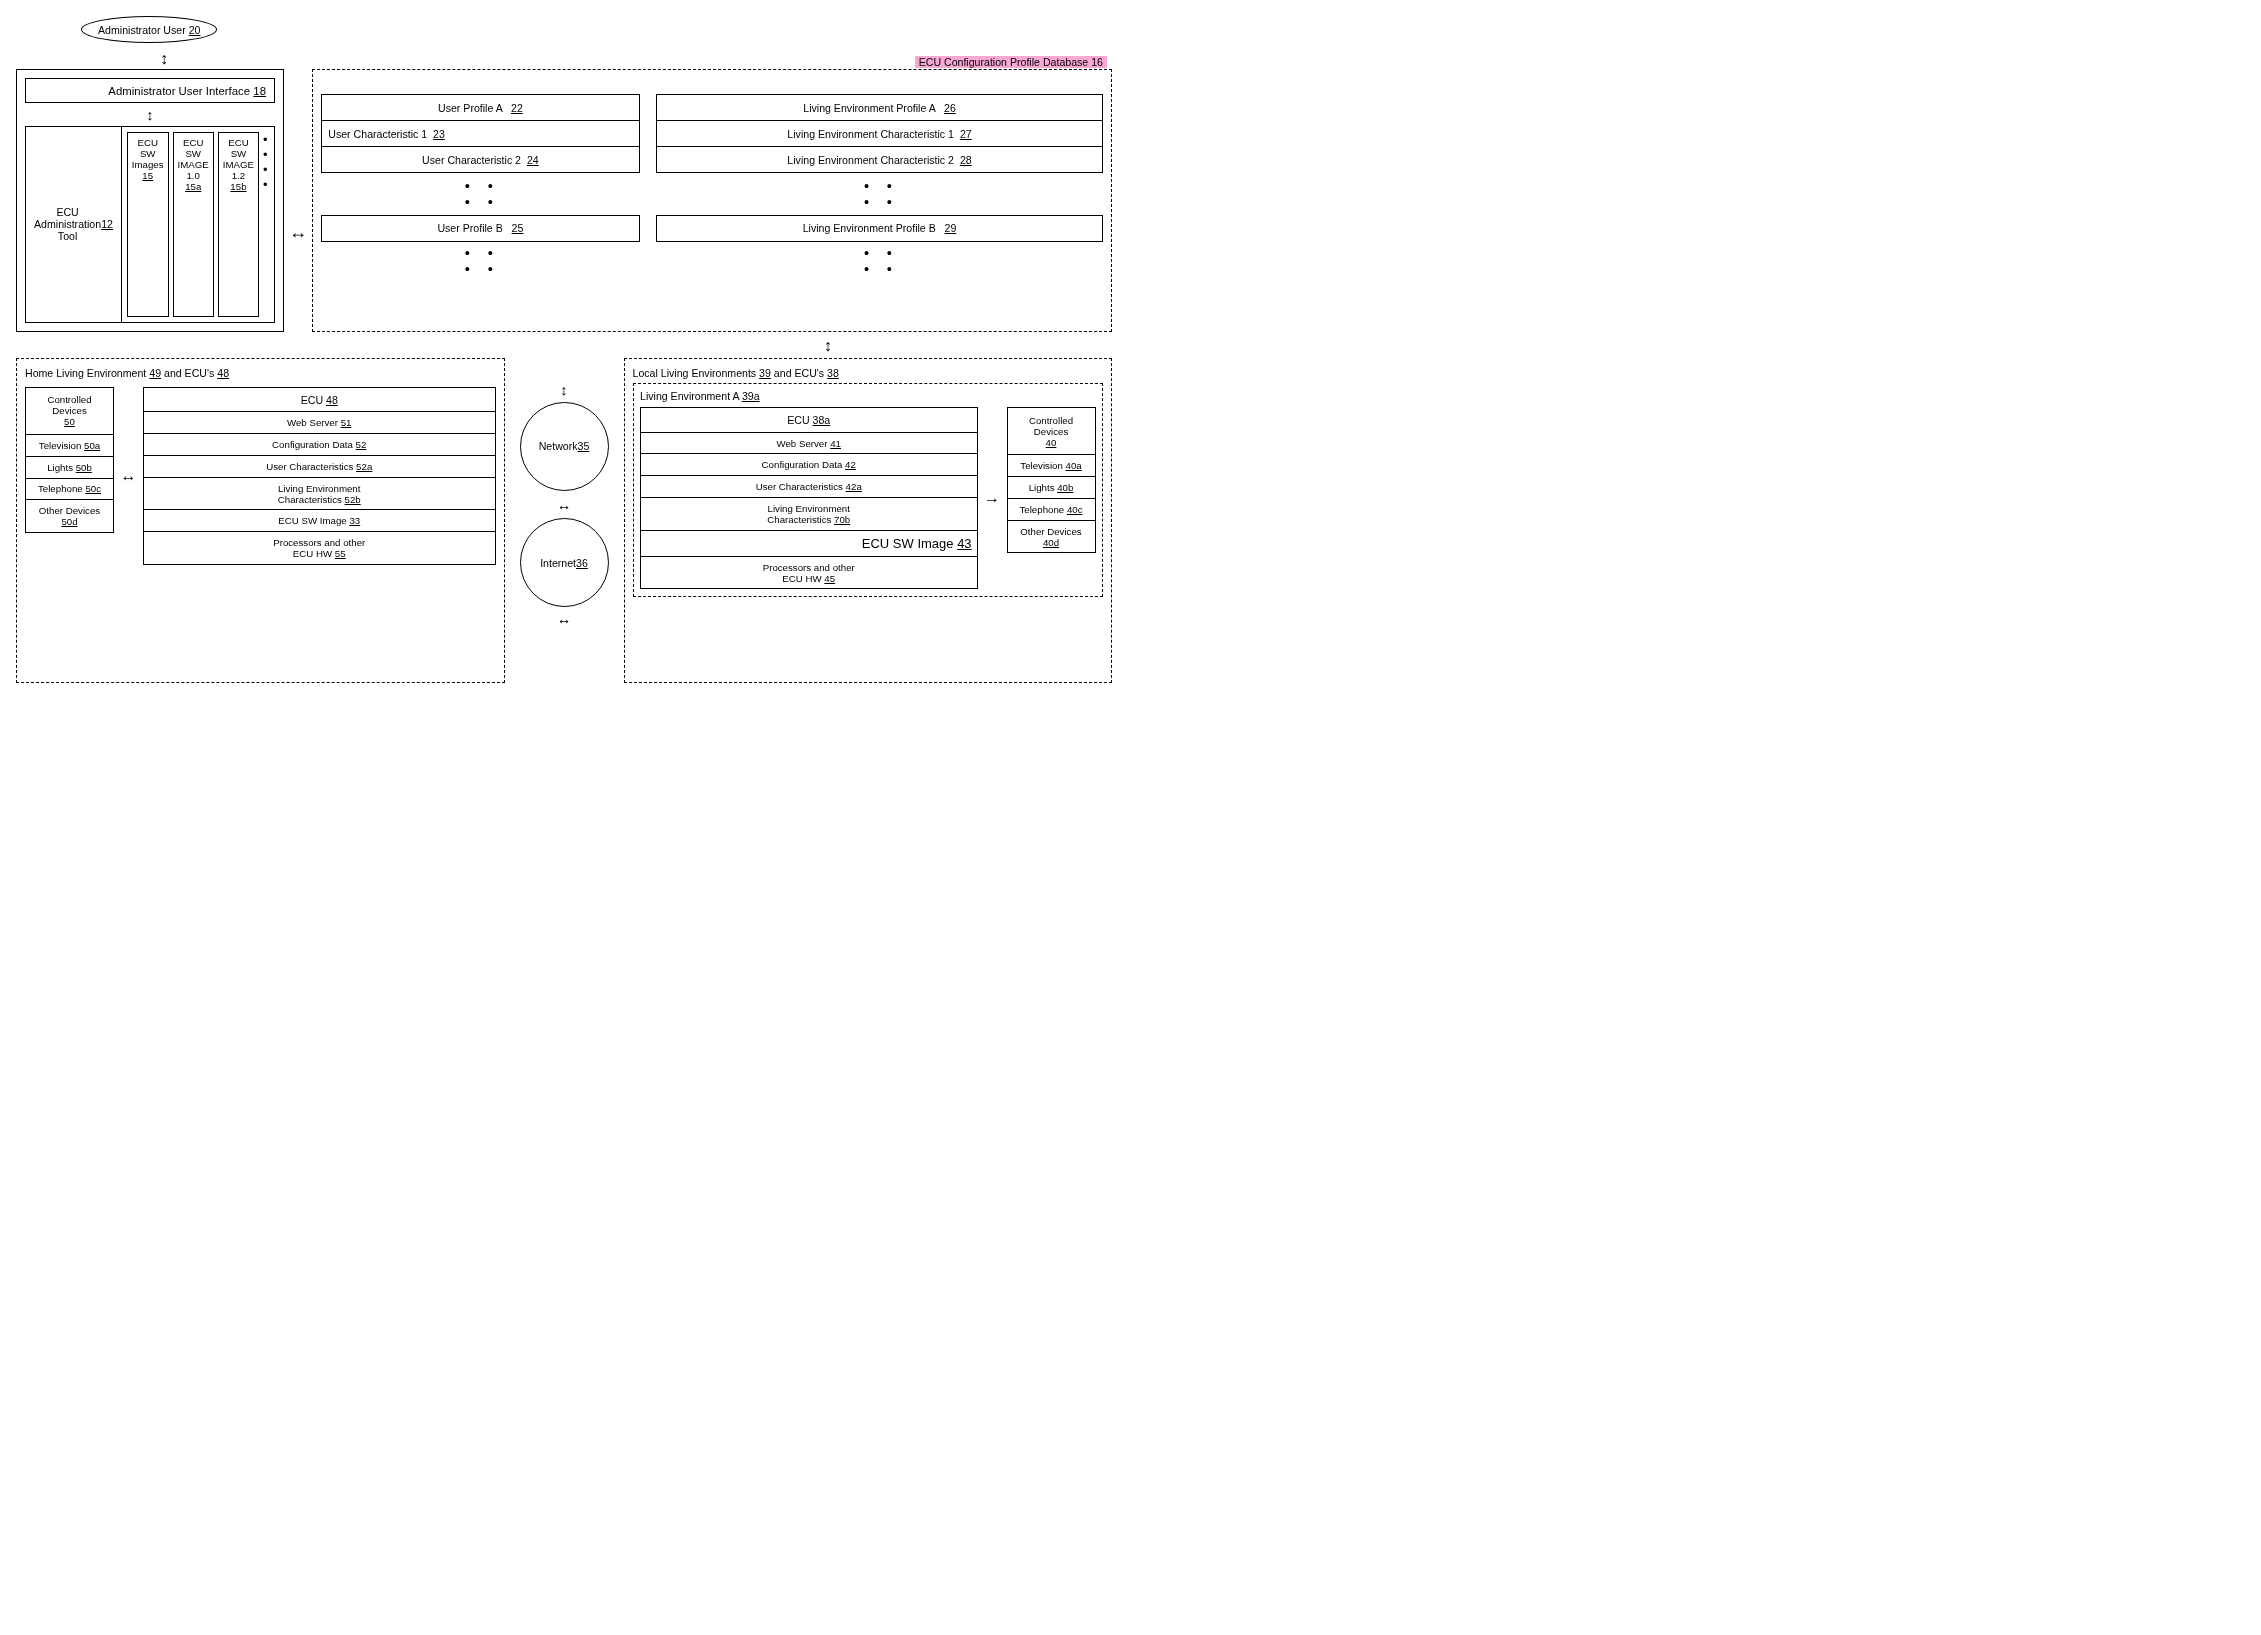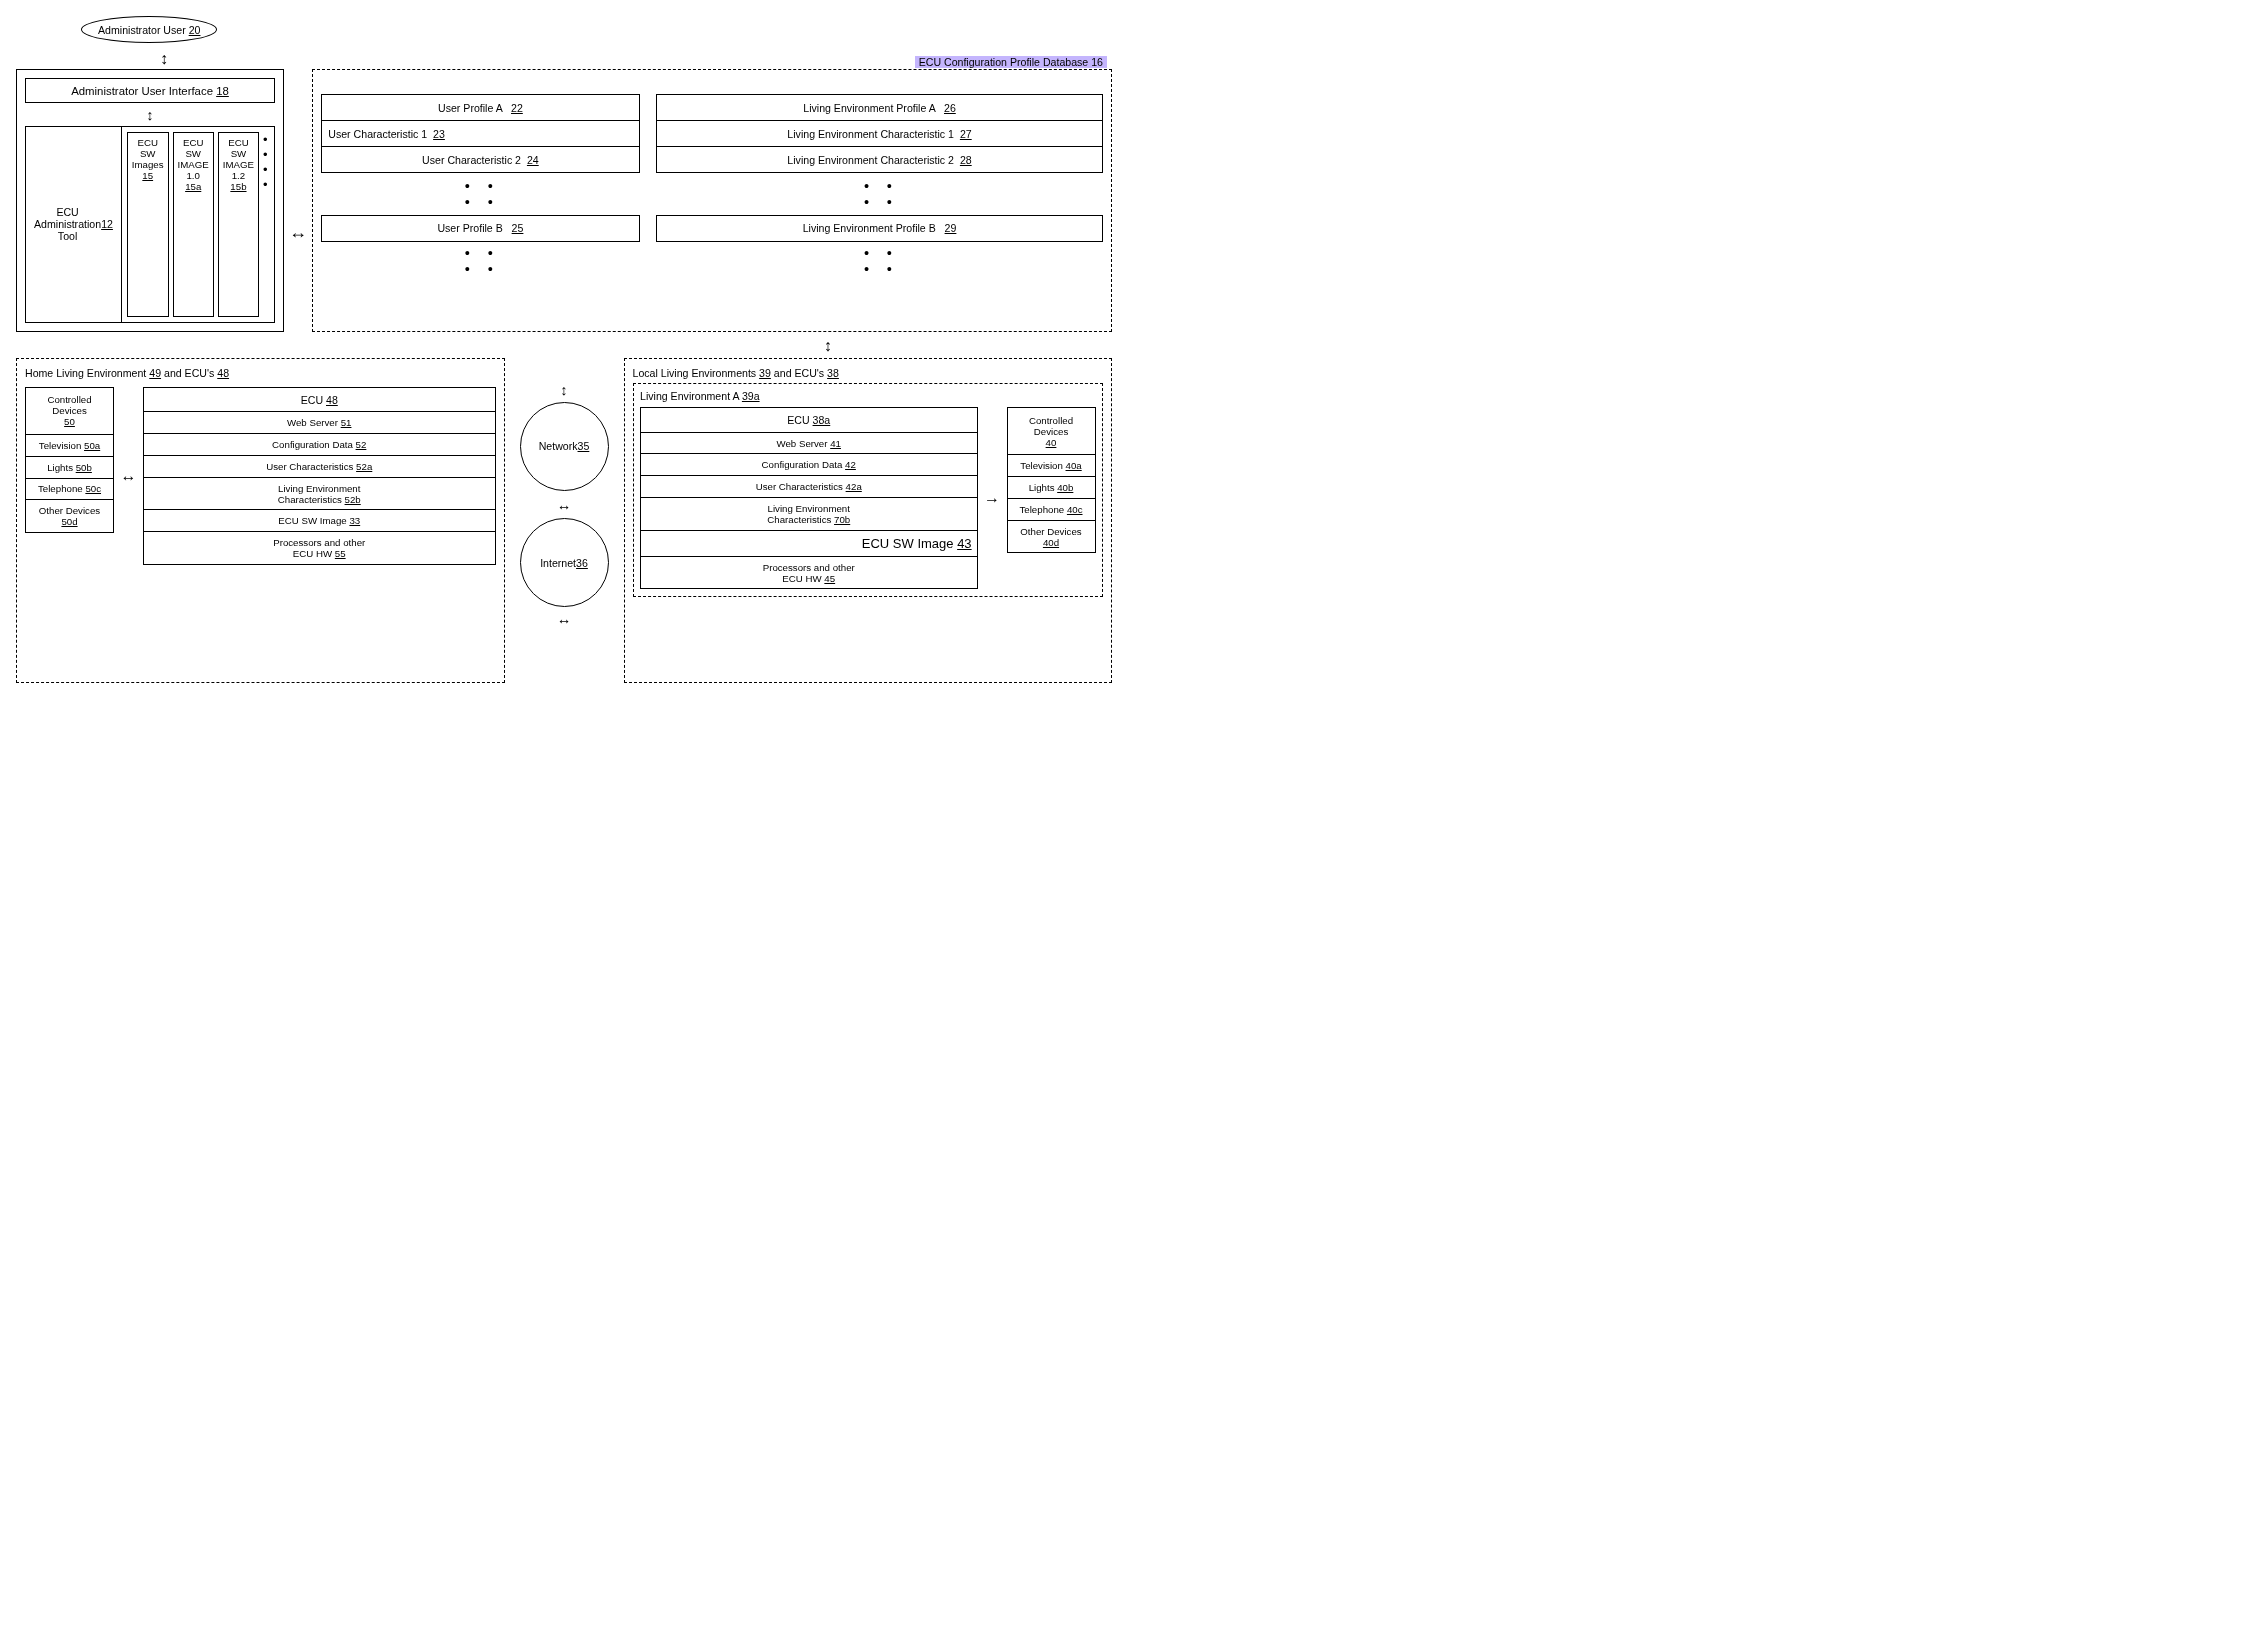"ECU Configuration Profile Database 16" div { background: #c4b5fd -> #f9a8d4 }
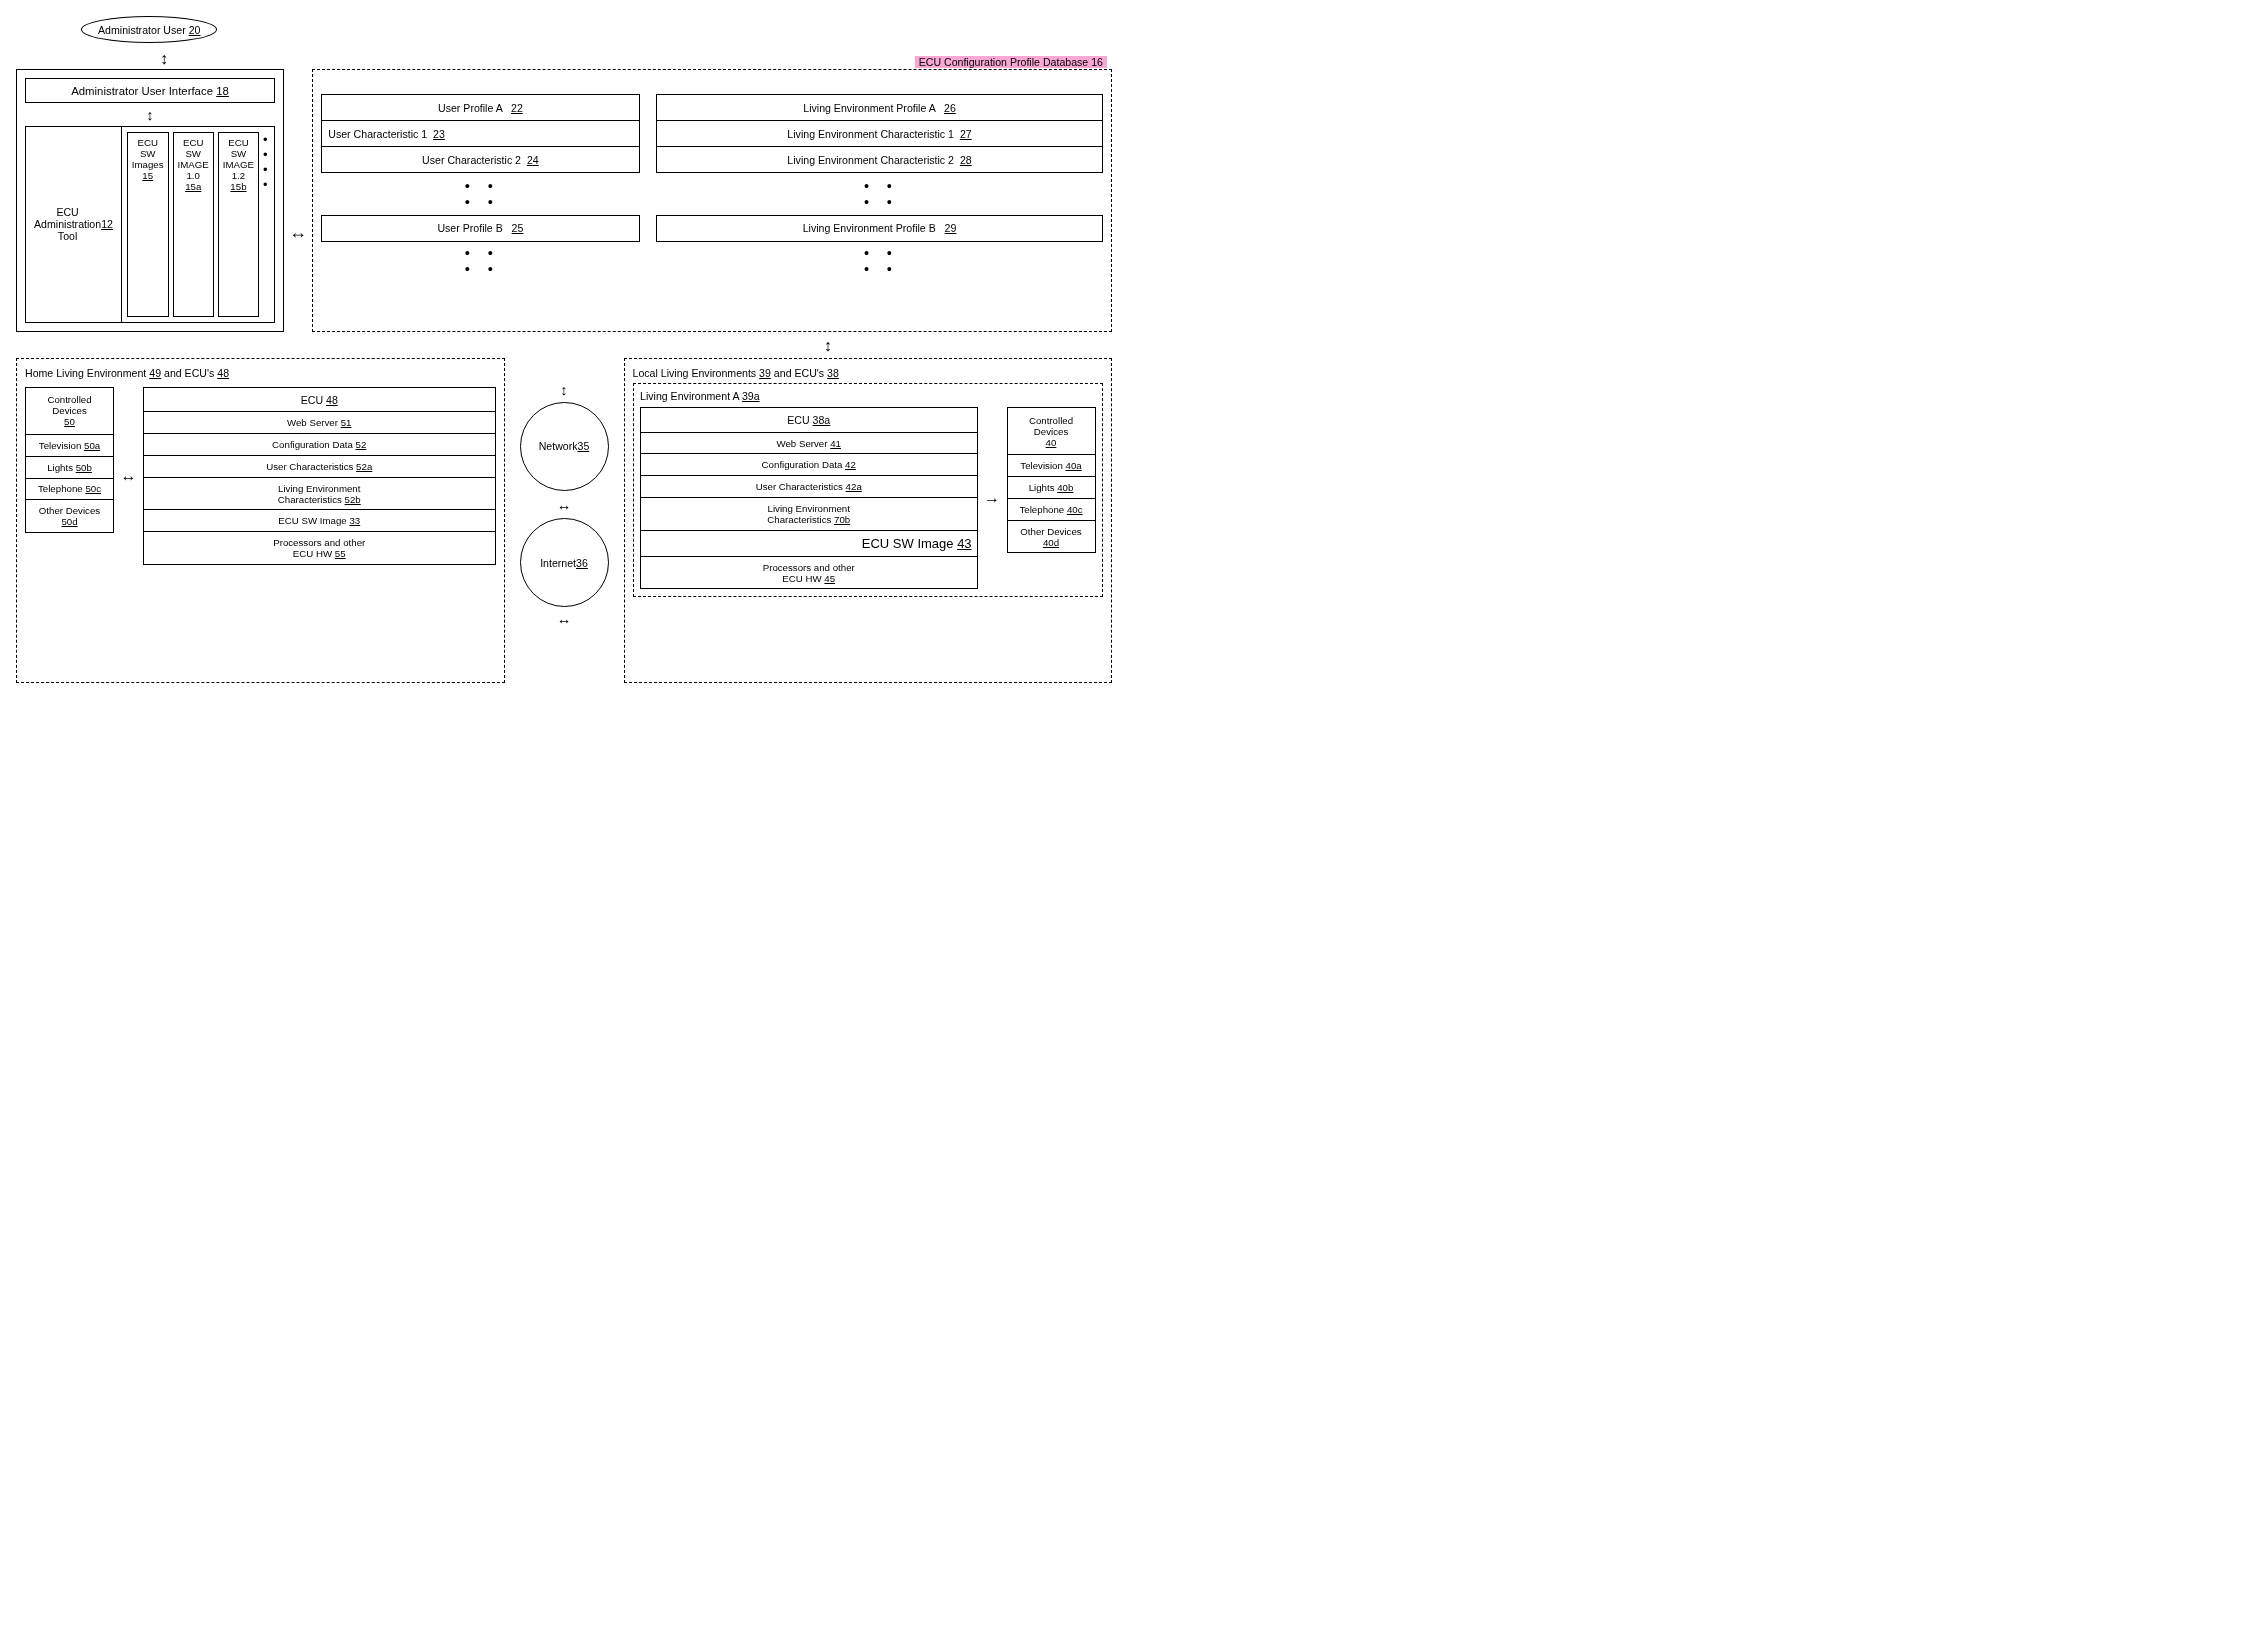"Administrator User Interface 18" div { text-align: center -> right }
